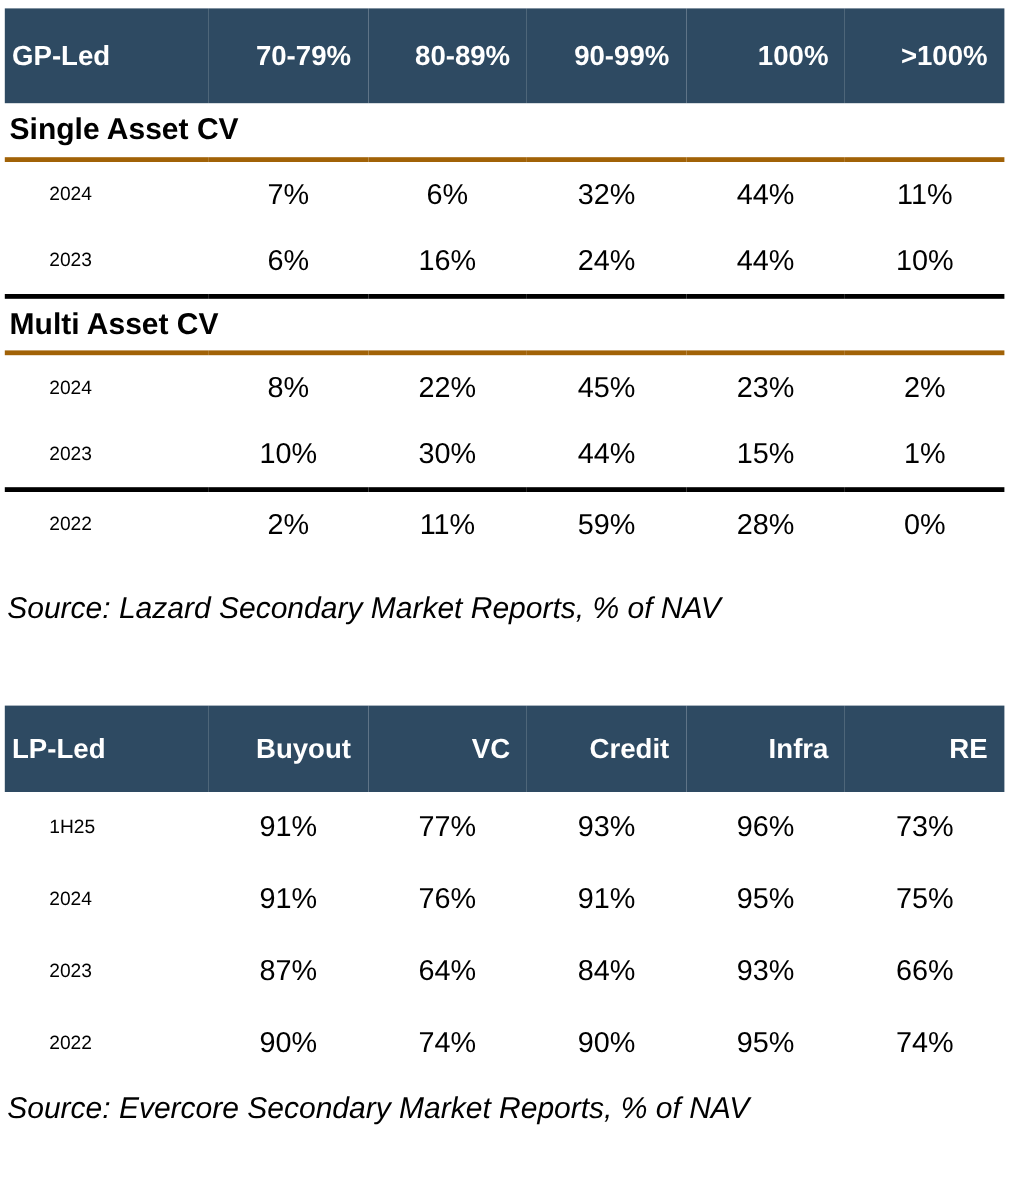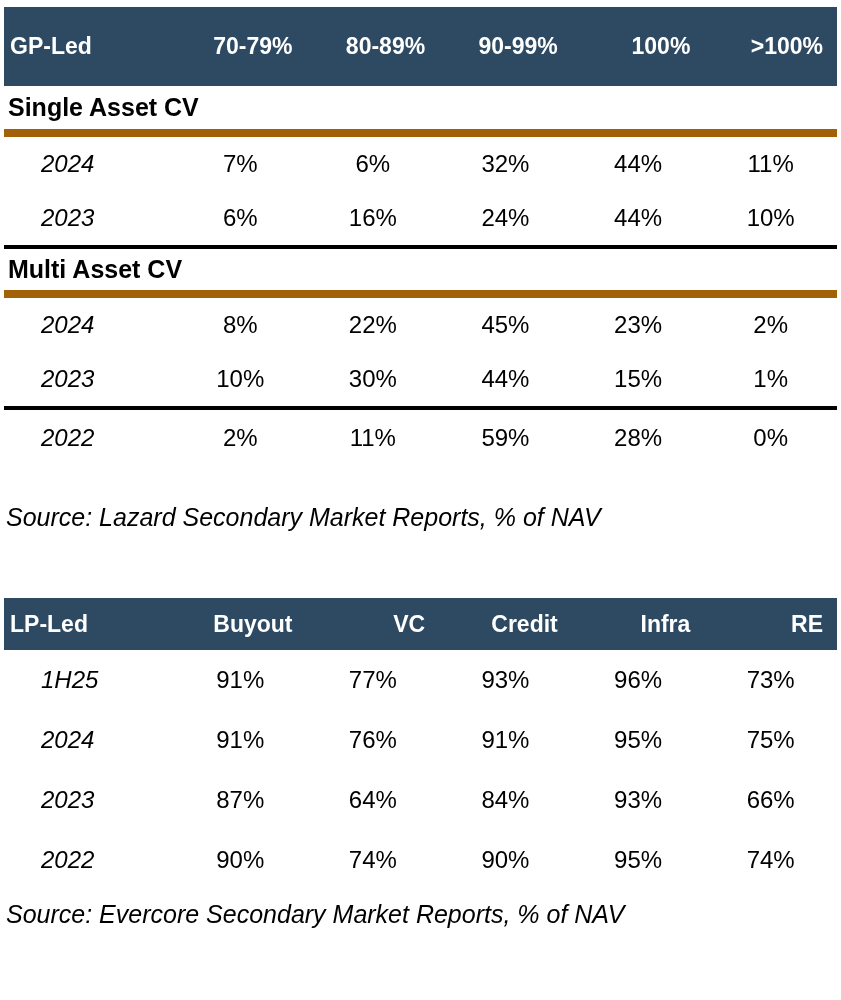"Single Asset CV" tr.section-row td { border-bottom: 8px solid #a16207 -> 4px solid #a16207 }
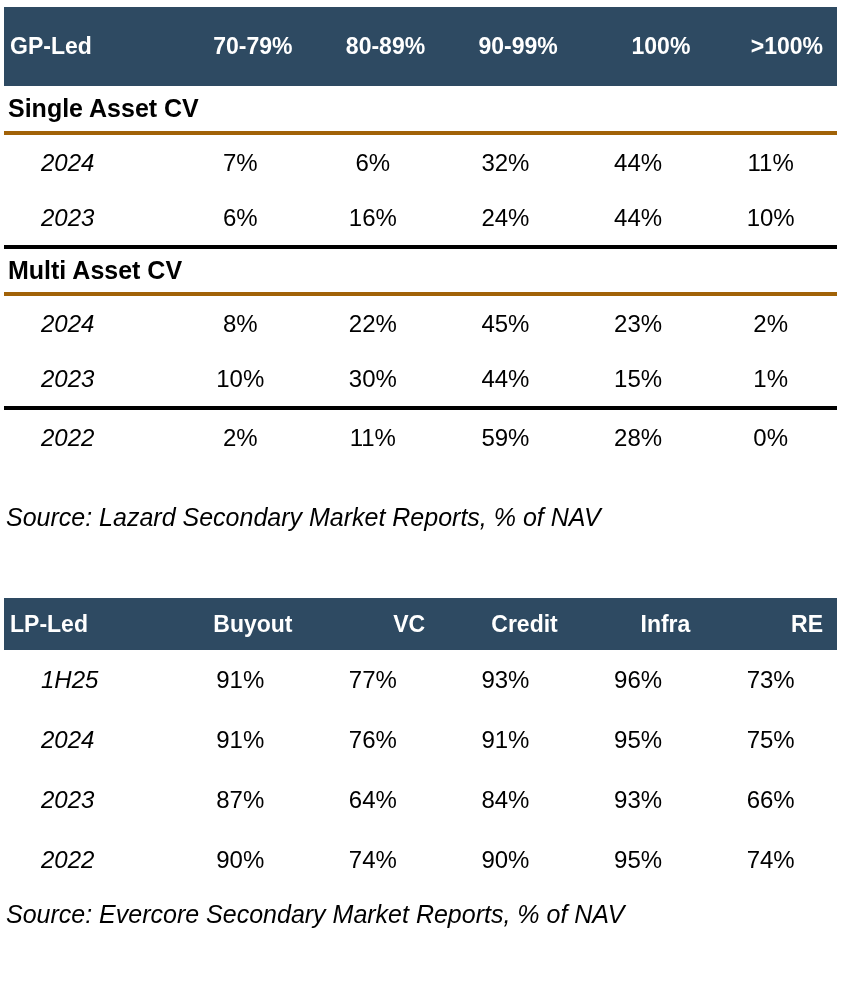"2024" td.d-first { font-size: 24px -> 16px; font-style: italic -> none }
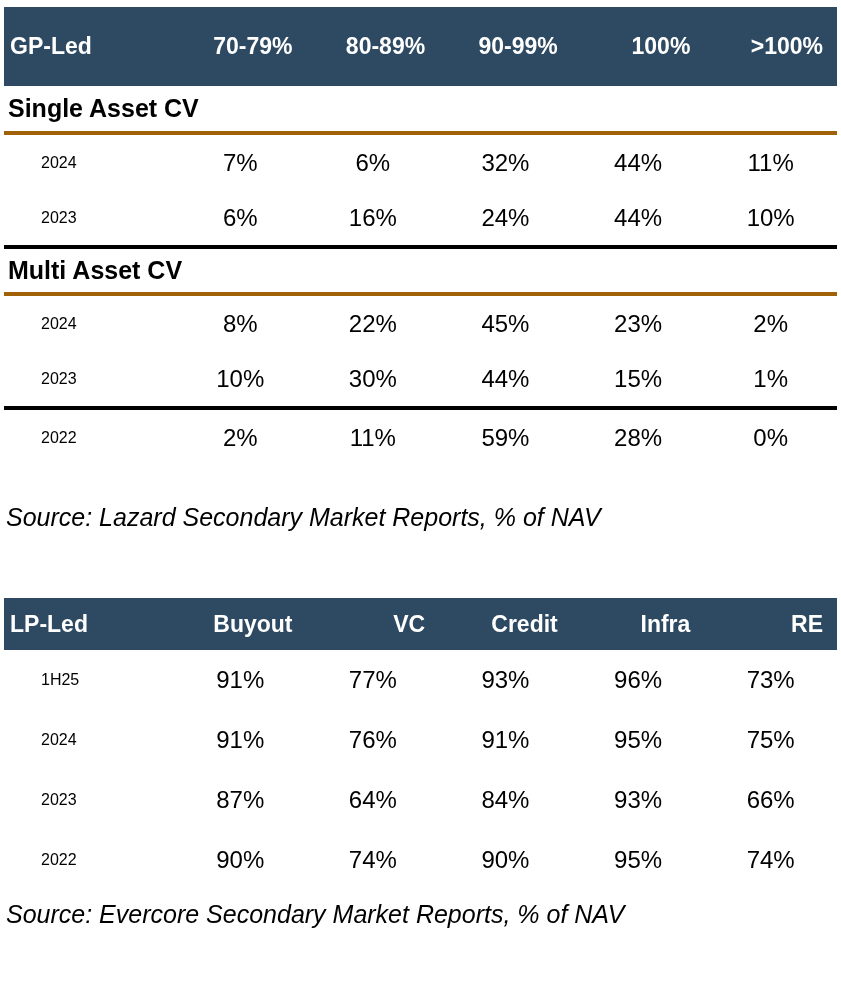"Source: Lazard Secondary Market Reports," .source-1 { margin-top: 38px -> 28px }
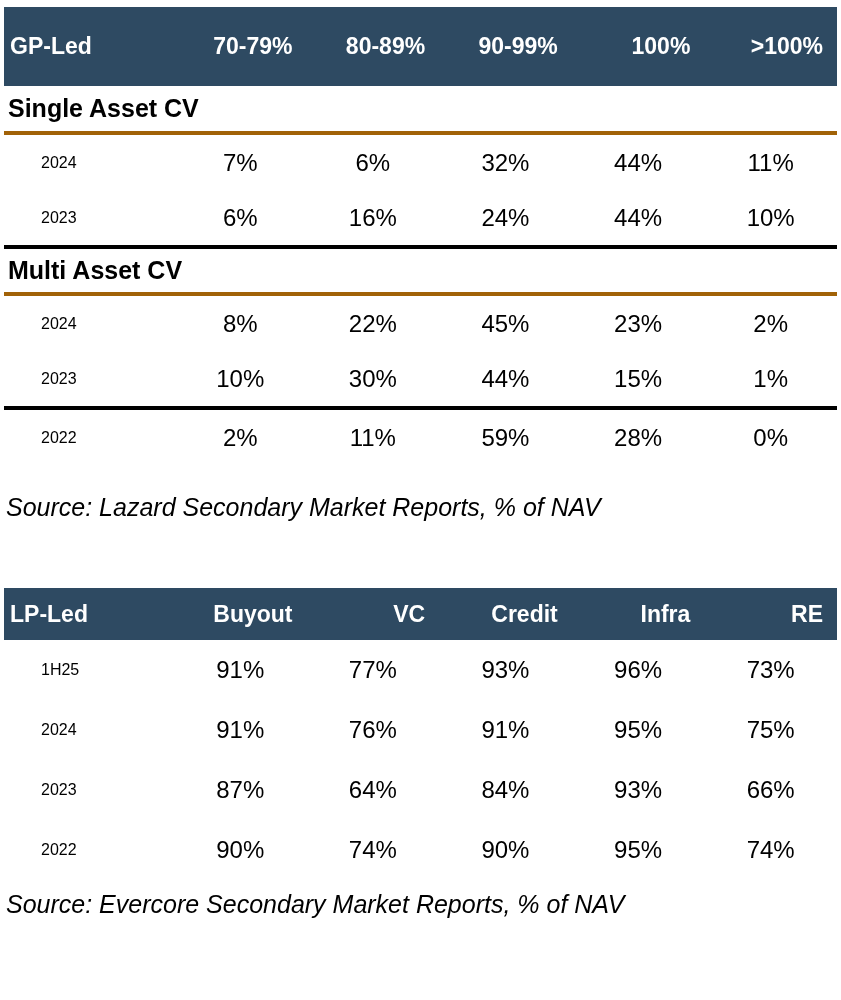"LP-Led" .tbl2 thead tr { height: 52px -> 72px }
